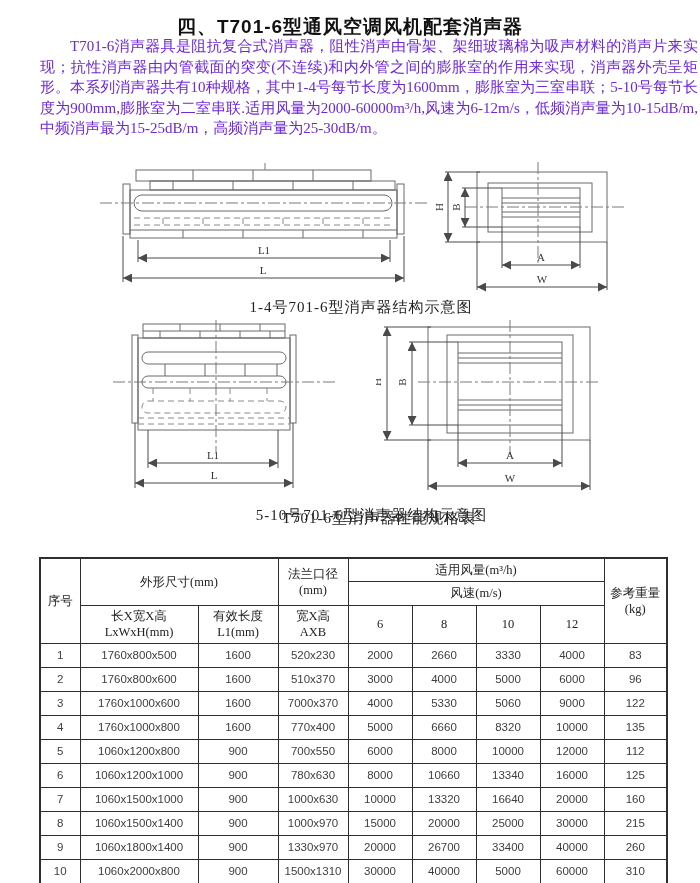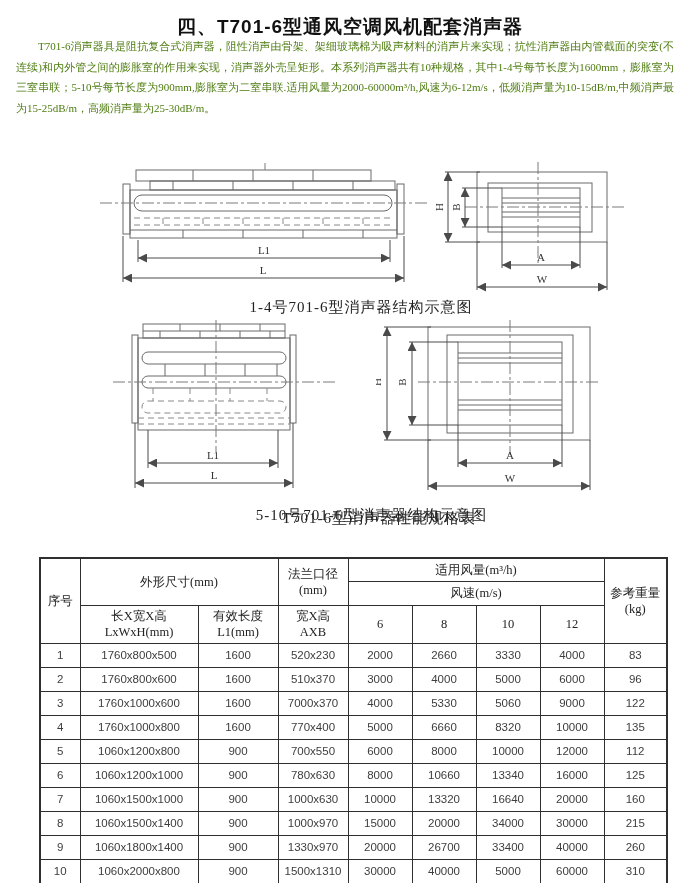"T701-6消声器具是阻抗复合式消声器，阻性消声由骨架、架细玻璃棉为吸声材料的消" .intro { color: #4d7c0f -> #6d28d9; font-size: 11px -> 15px; left: 16px -> 40px }
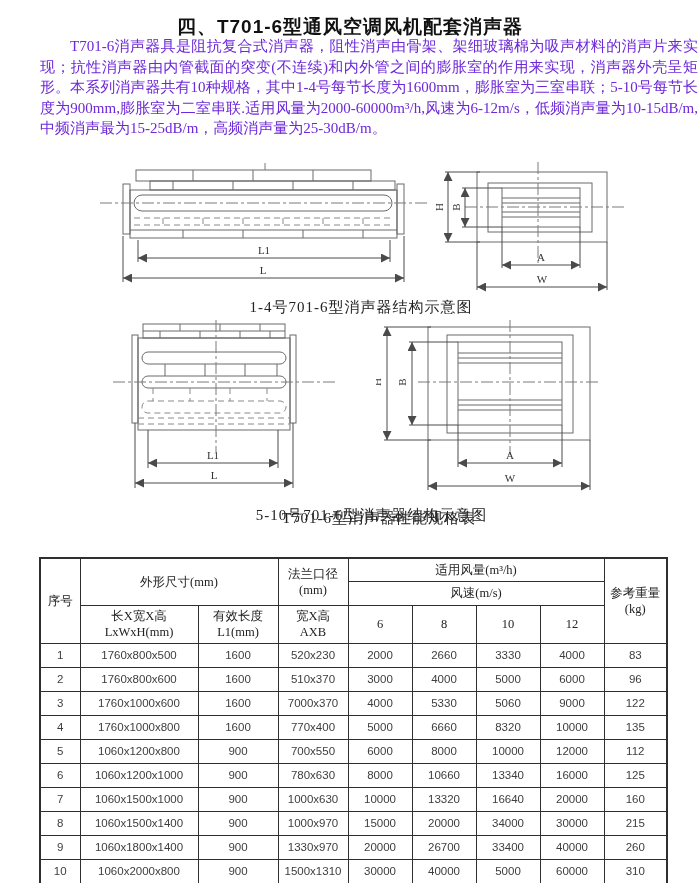"34000" td { text: 34000 -> 25000 }
